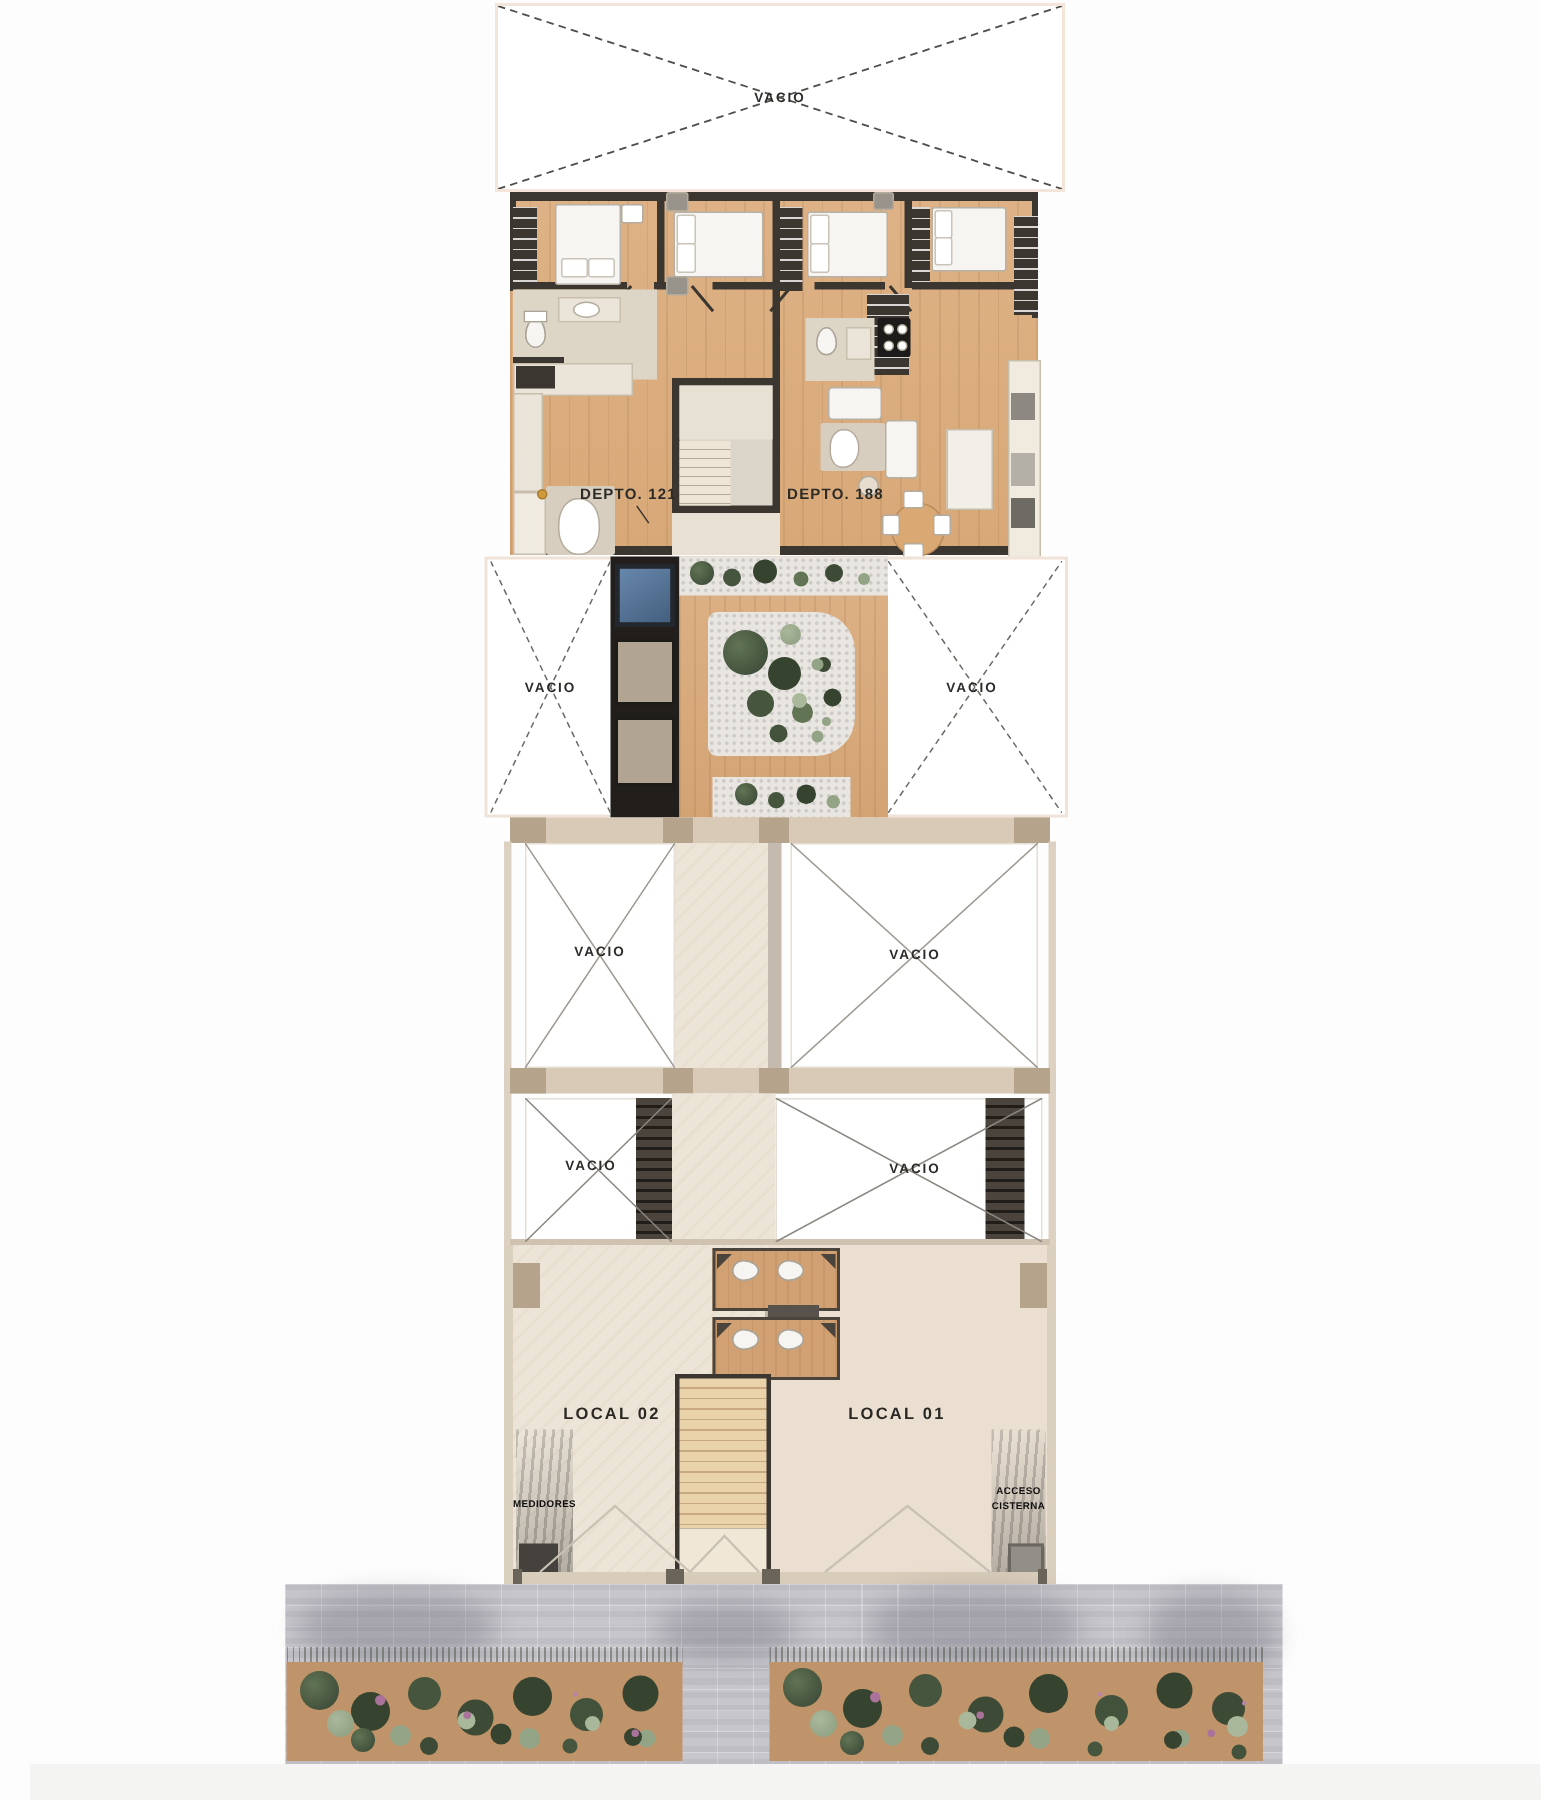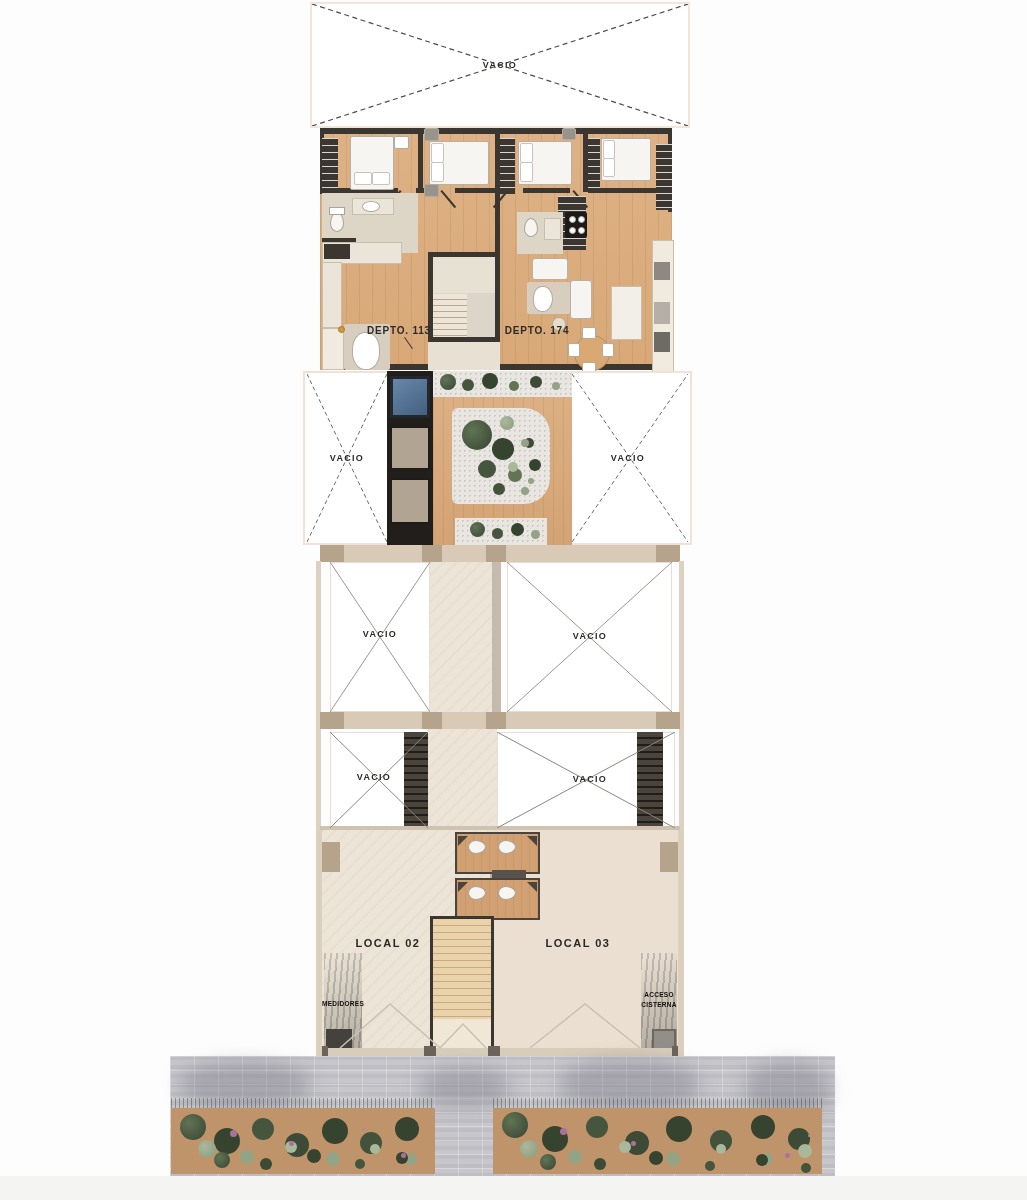"VACIO" section { margin-left: none -> 20px }
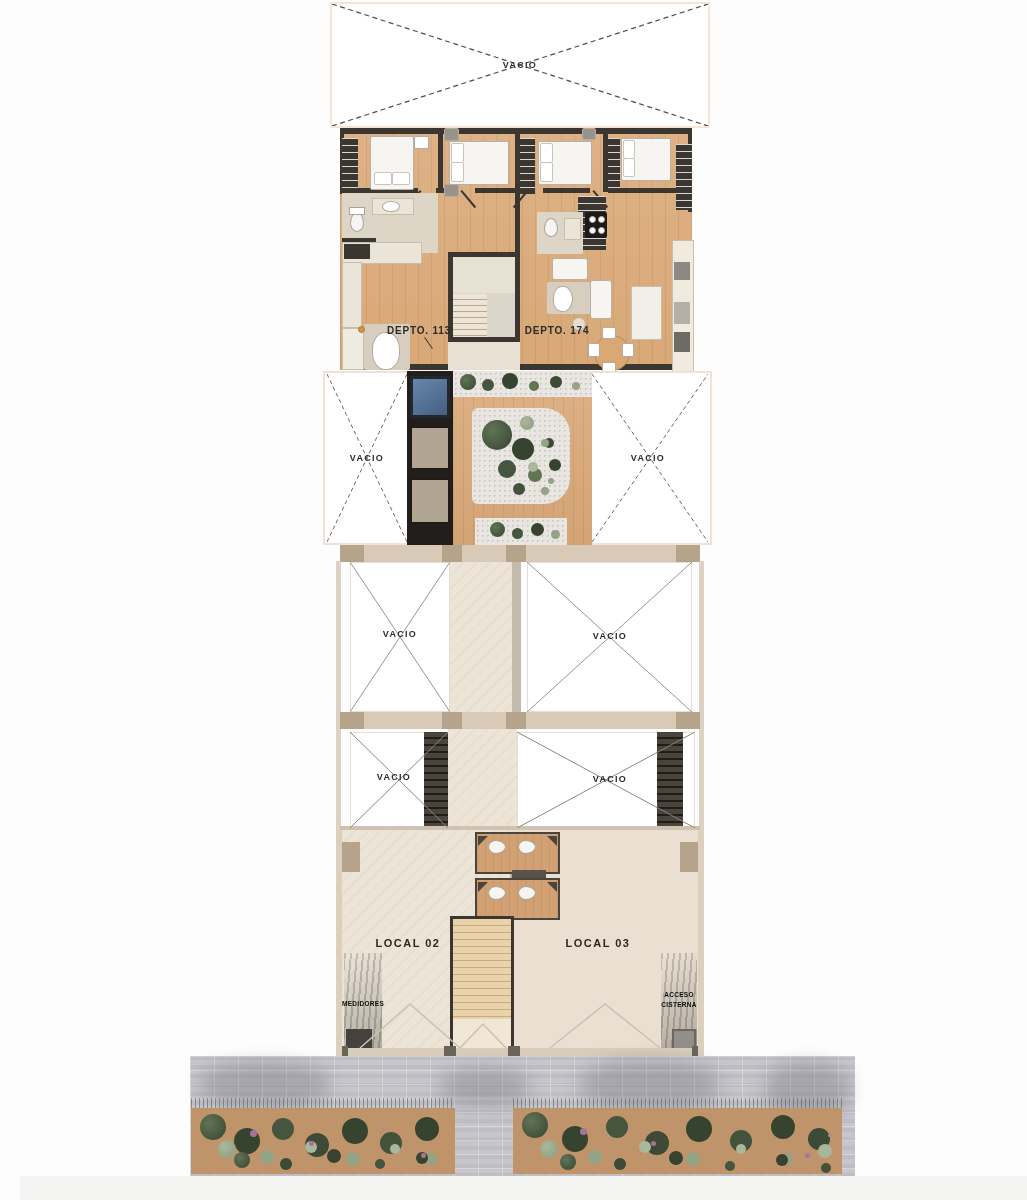"DEPTO. 113" span.lbl { text: 113 -> 121 }
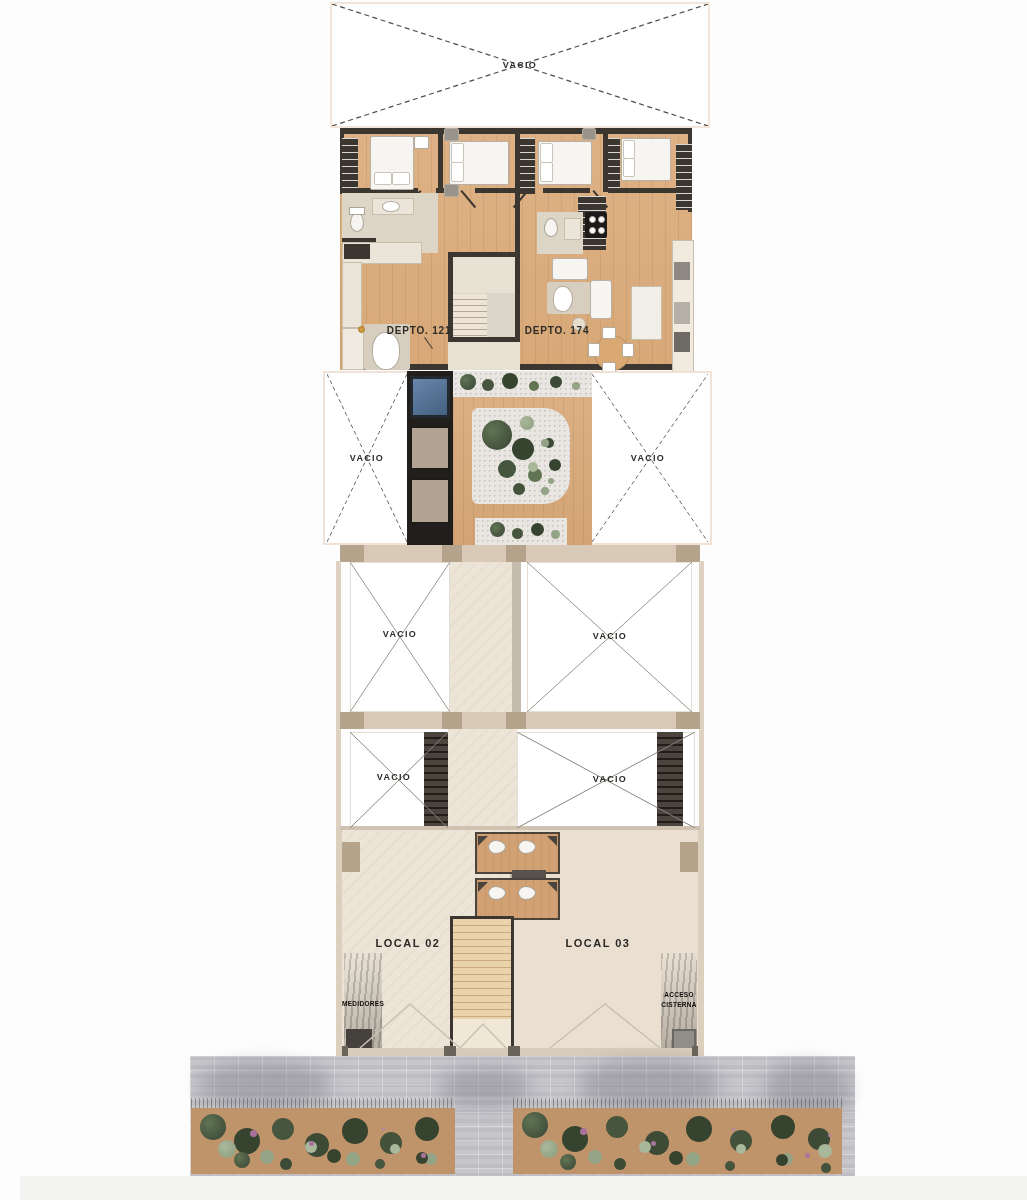"DEPTO. 174" span.lbl { text: 174 -> 188 }
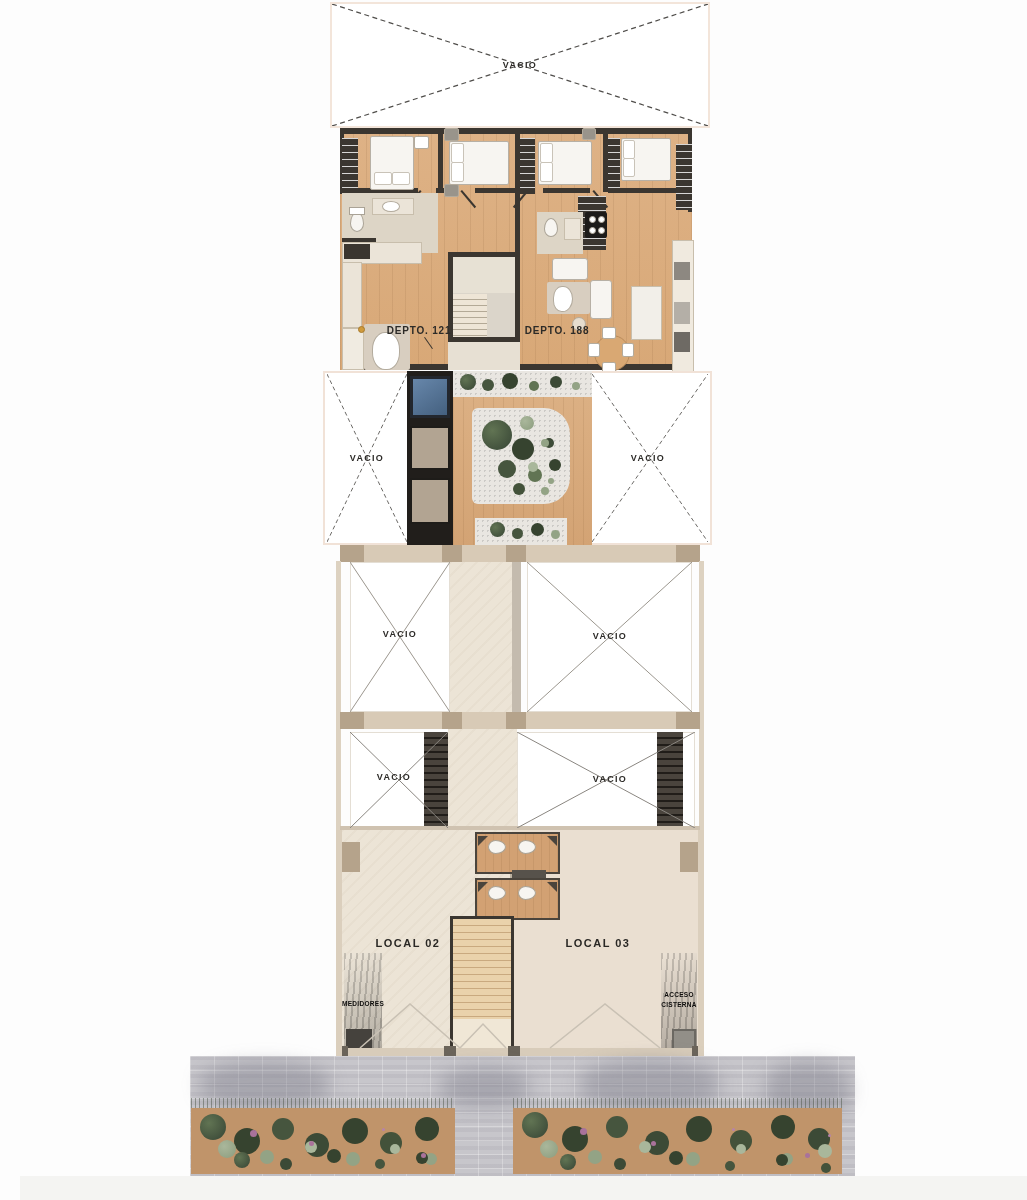"LOCAL 03" span.lbl { text: 03 -> 01 }
